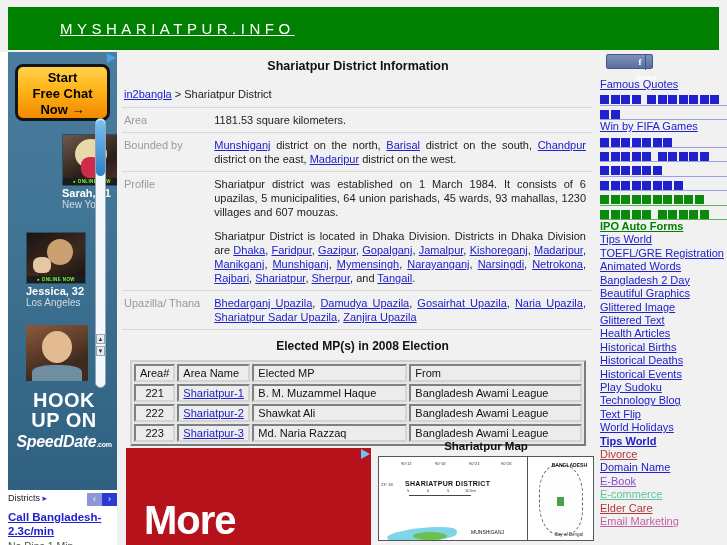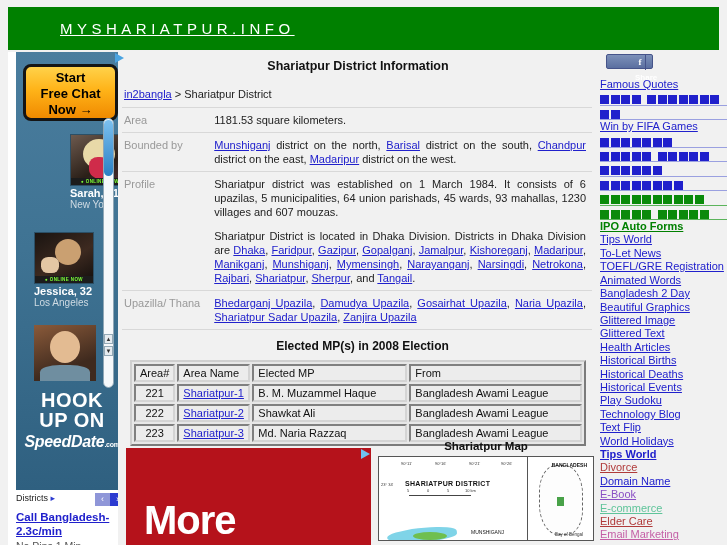"Start" #left-ad { left: 8px -> 0px }
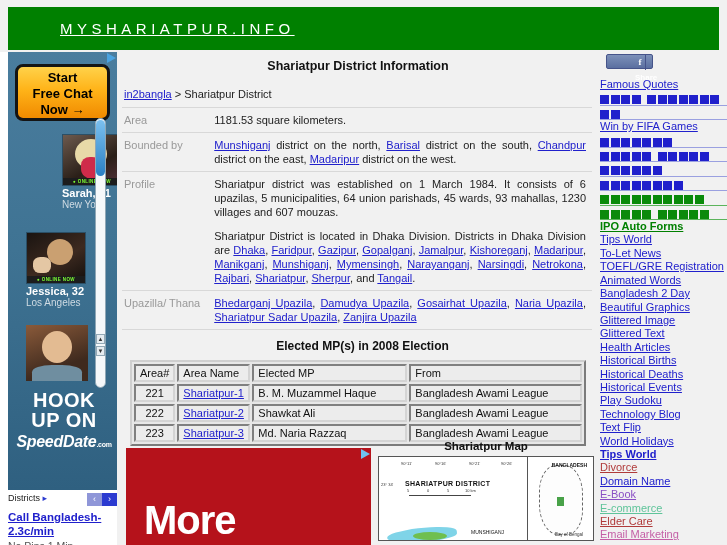"To-Let News" span.slink { html: <span>To-Let News</span> -> none }
